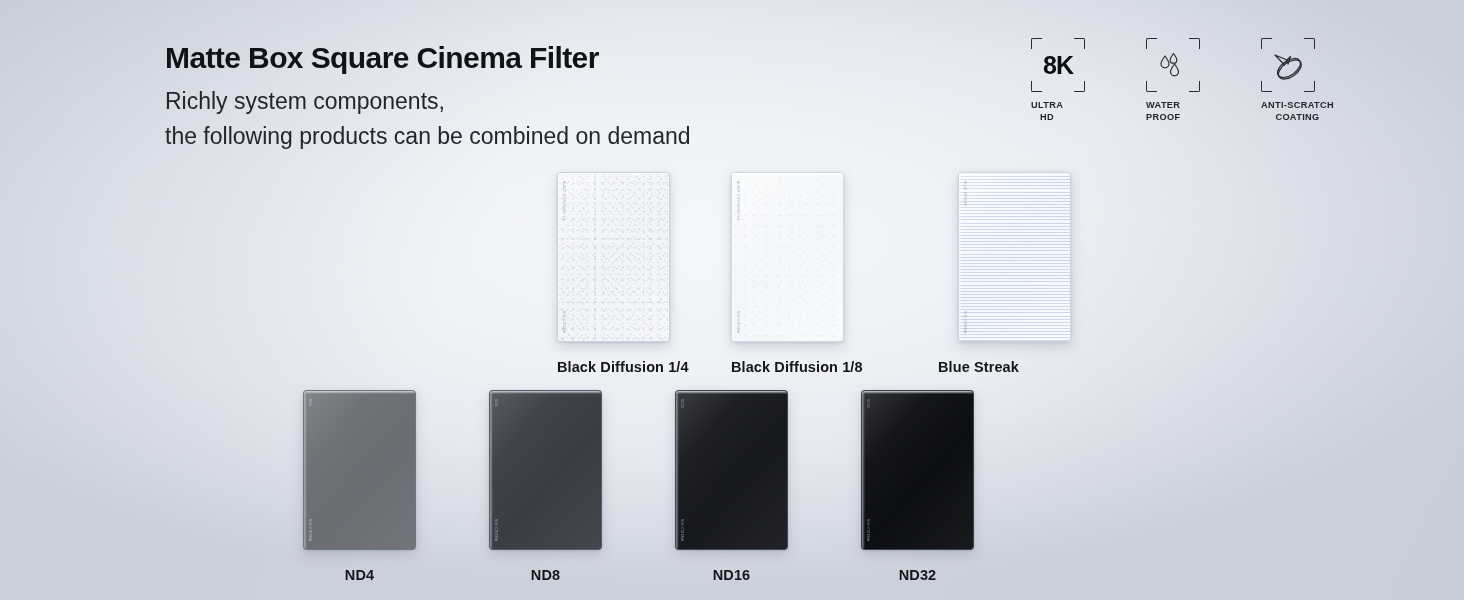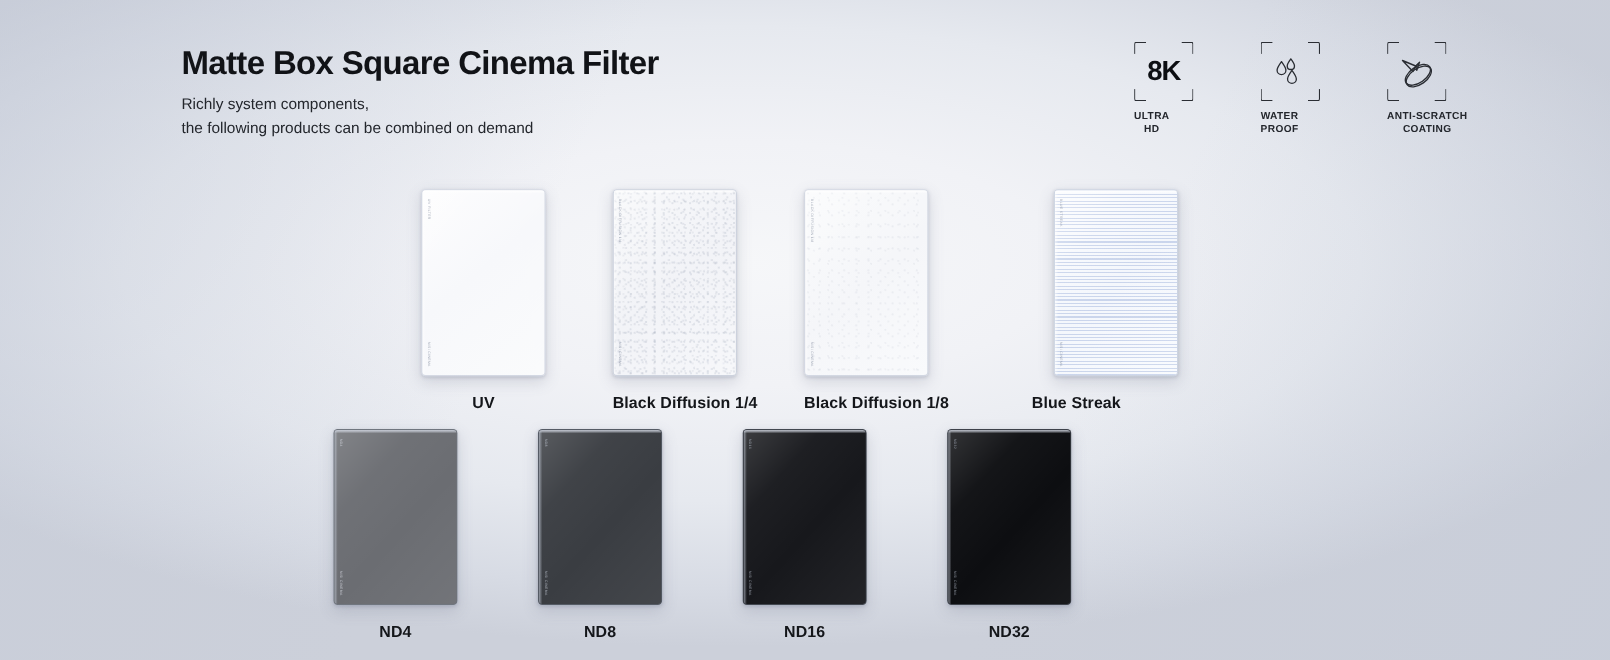"Richly system components," .subtitle { font-size: 14px -> 23px }
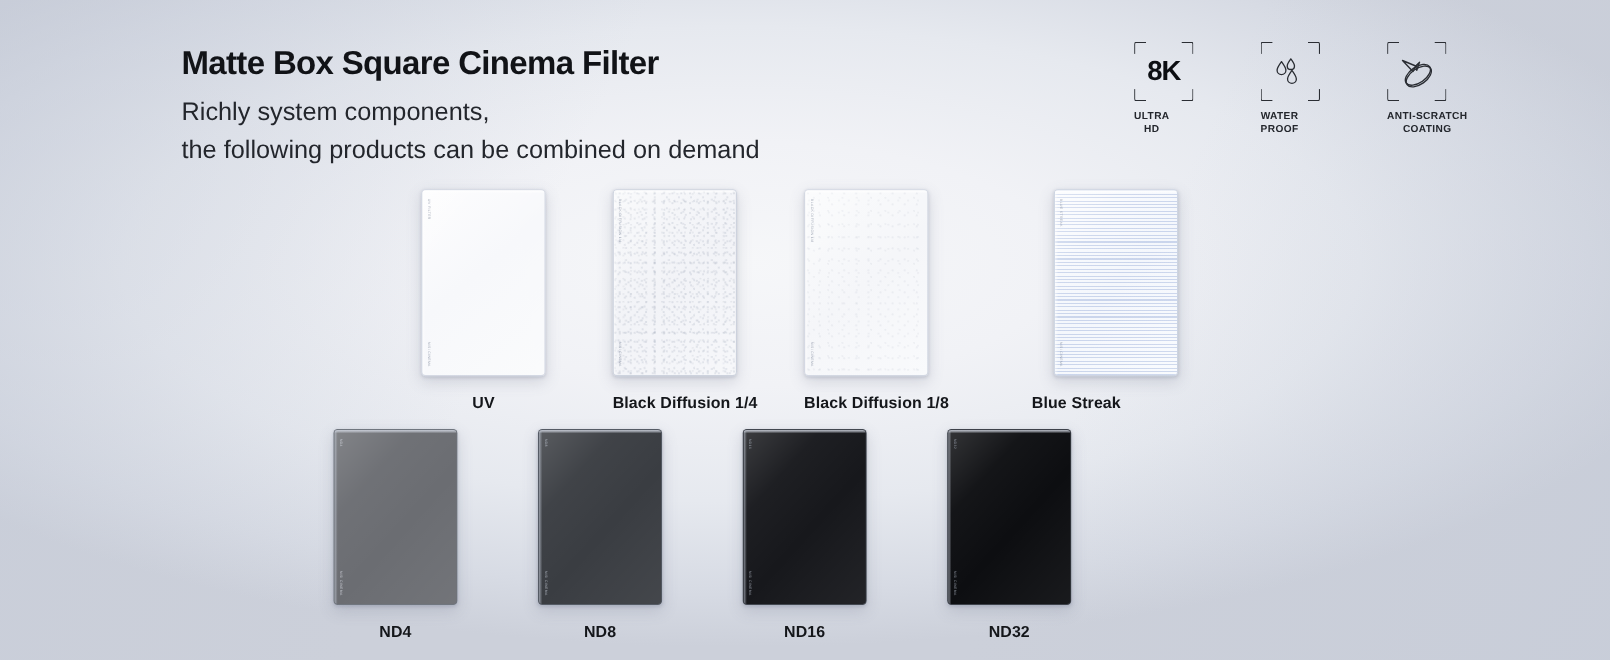"UV" div.fcell { html: <div> <div> <div></div> <div></div> <div></div> <div>UV FILTER</div> <div>NiSi CINEMA</div> </div> <div>UV</div> </div> -> none }
